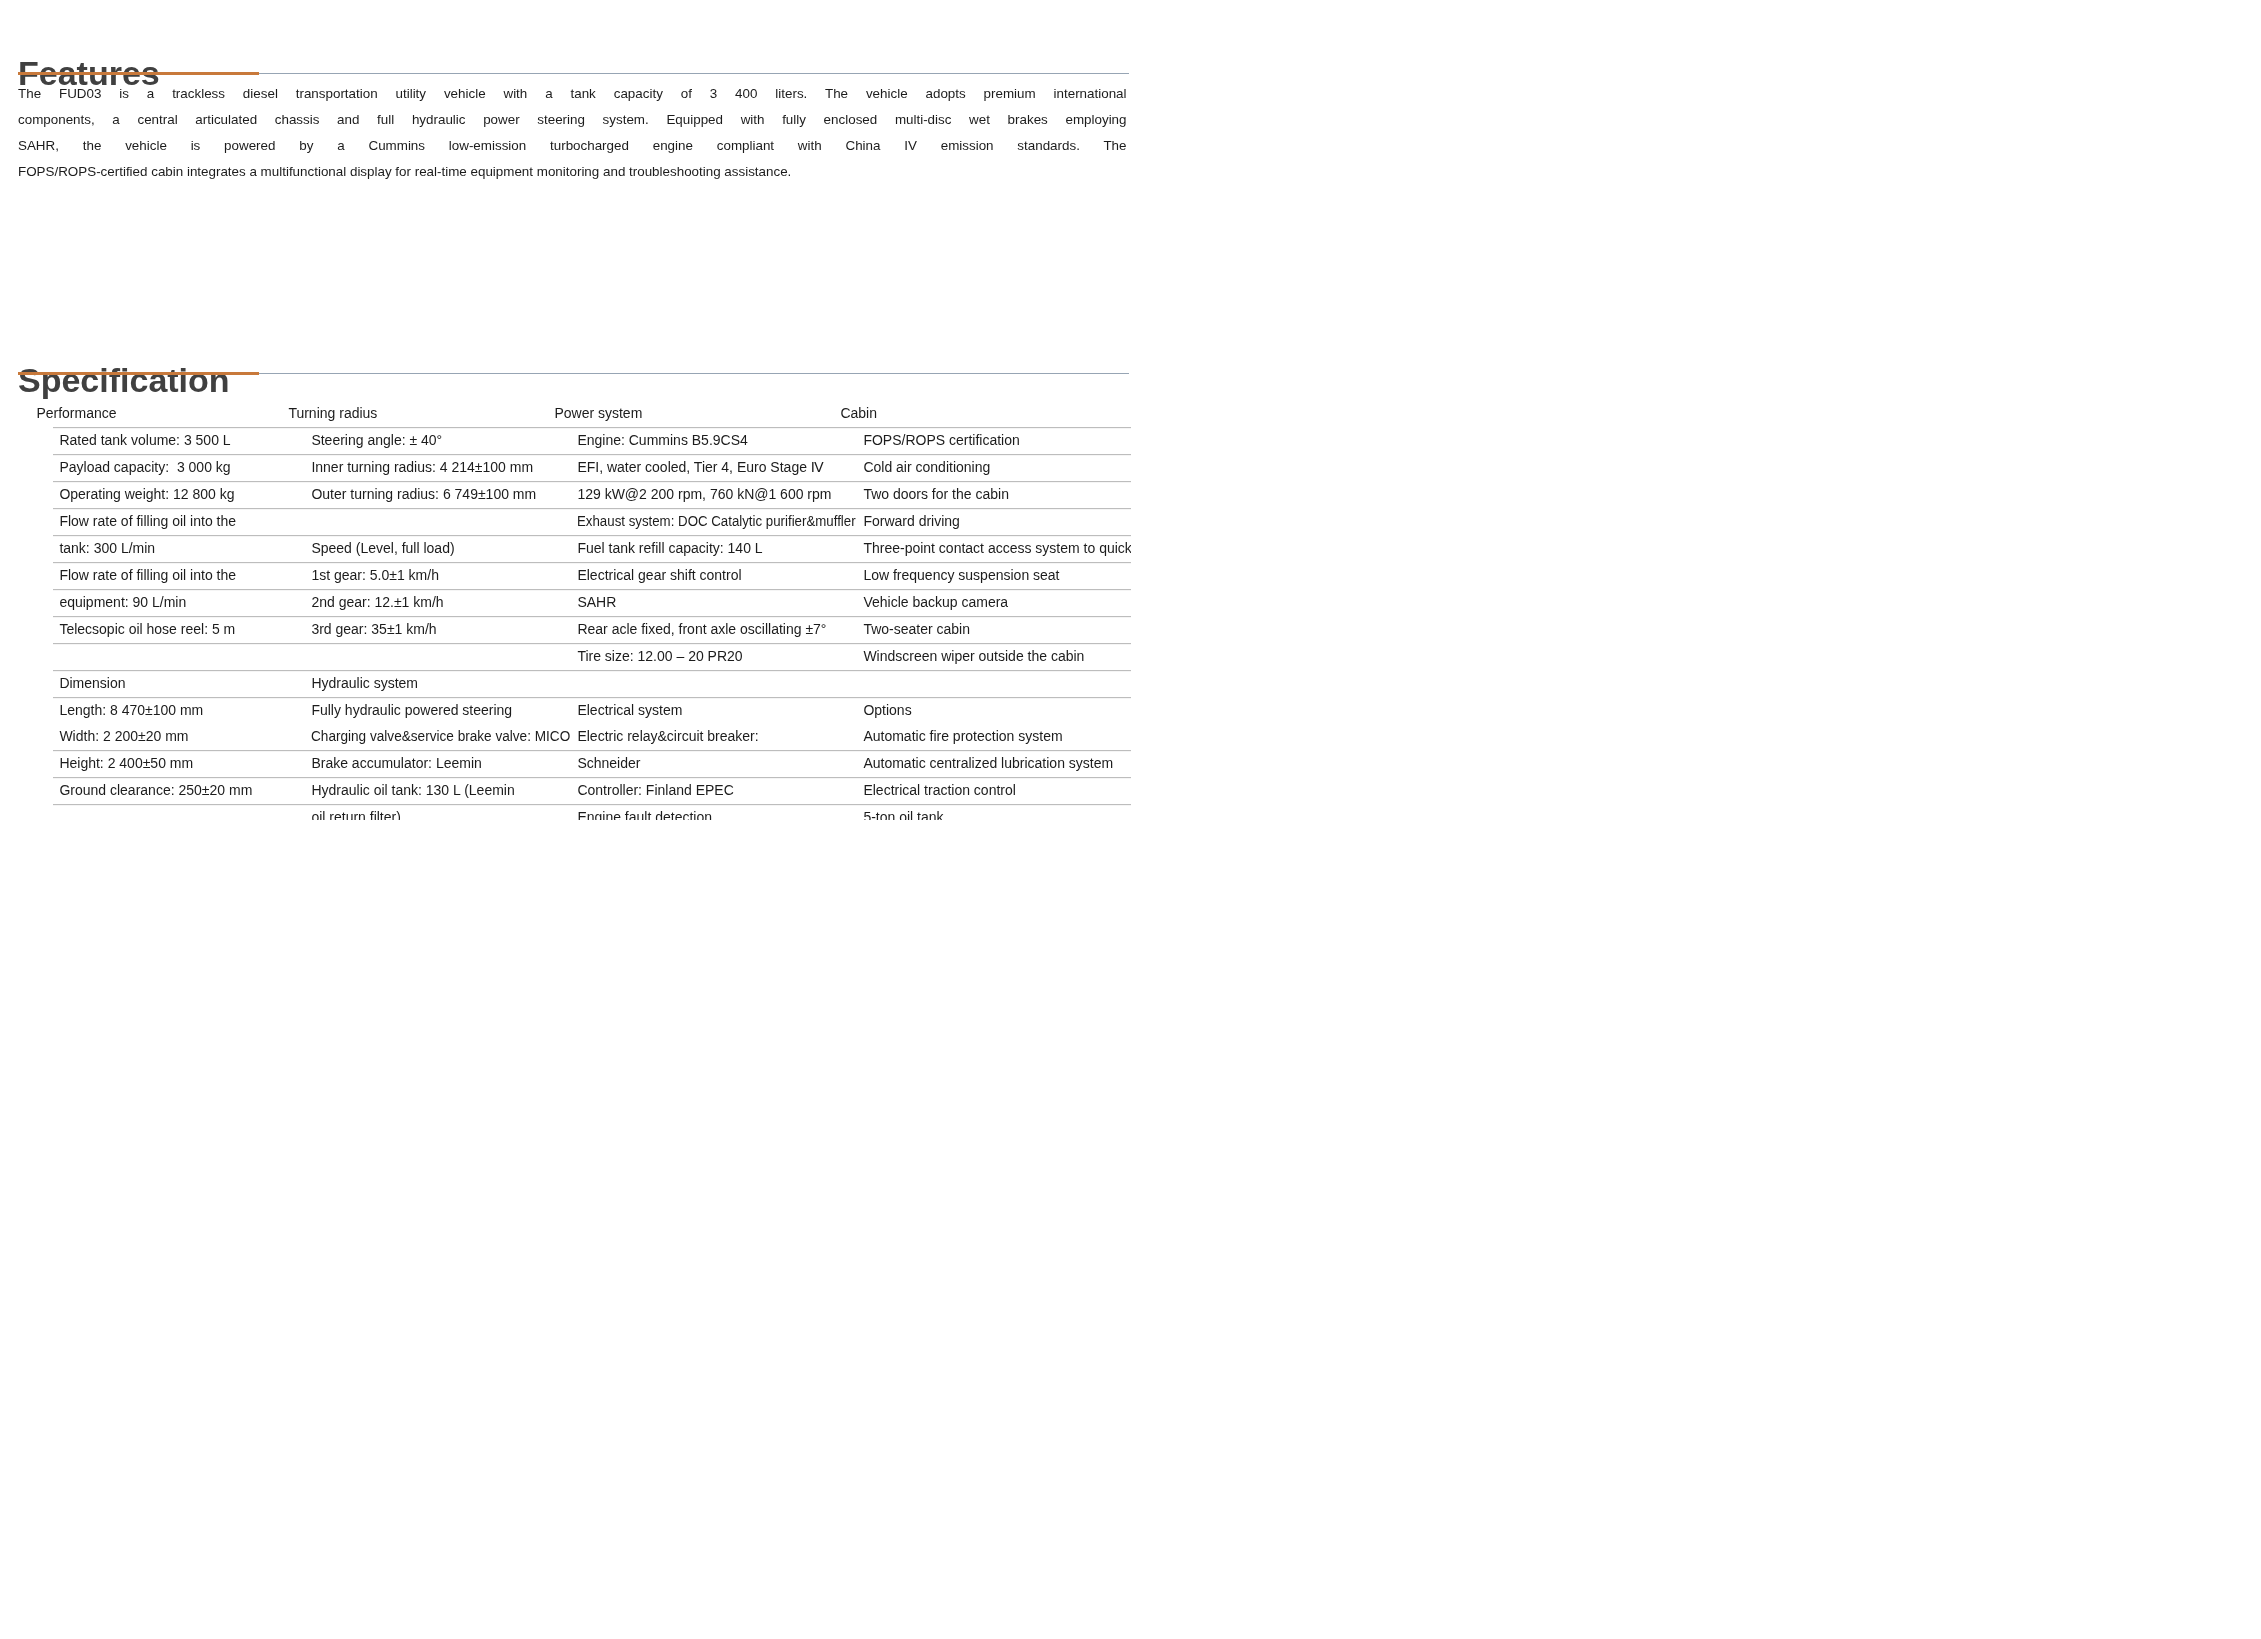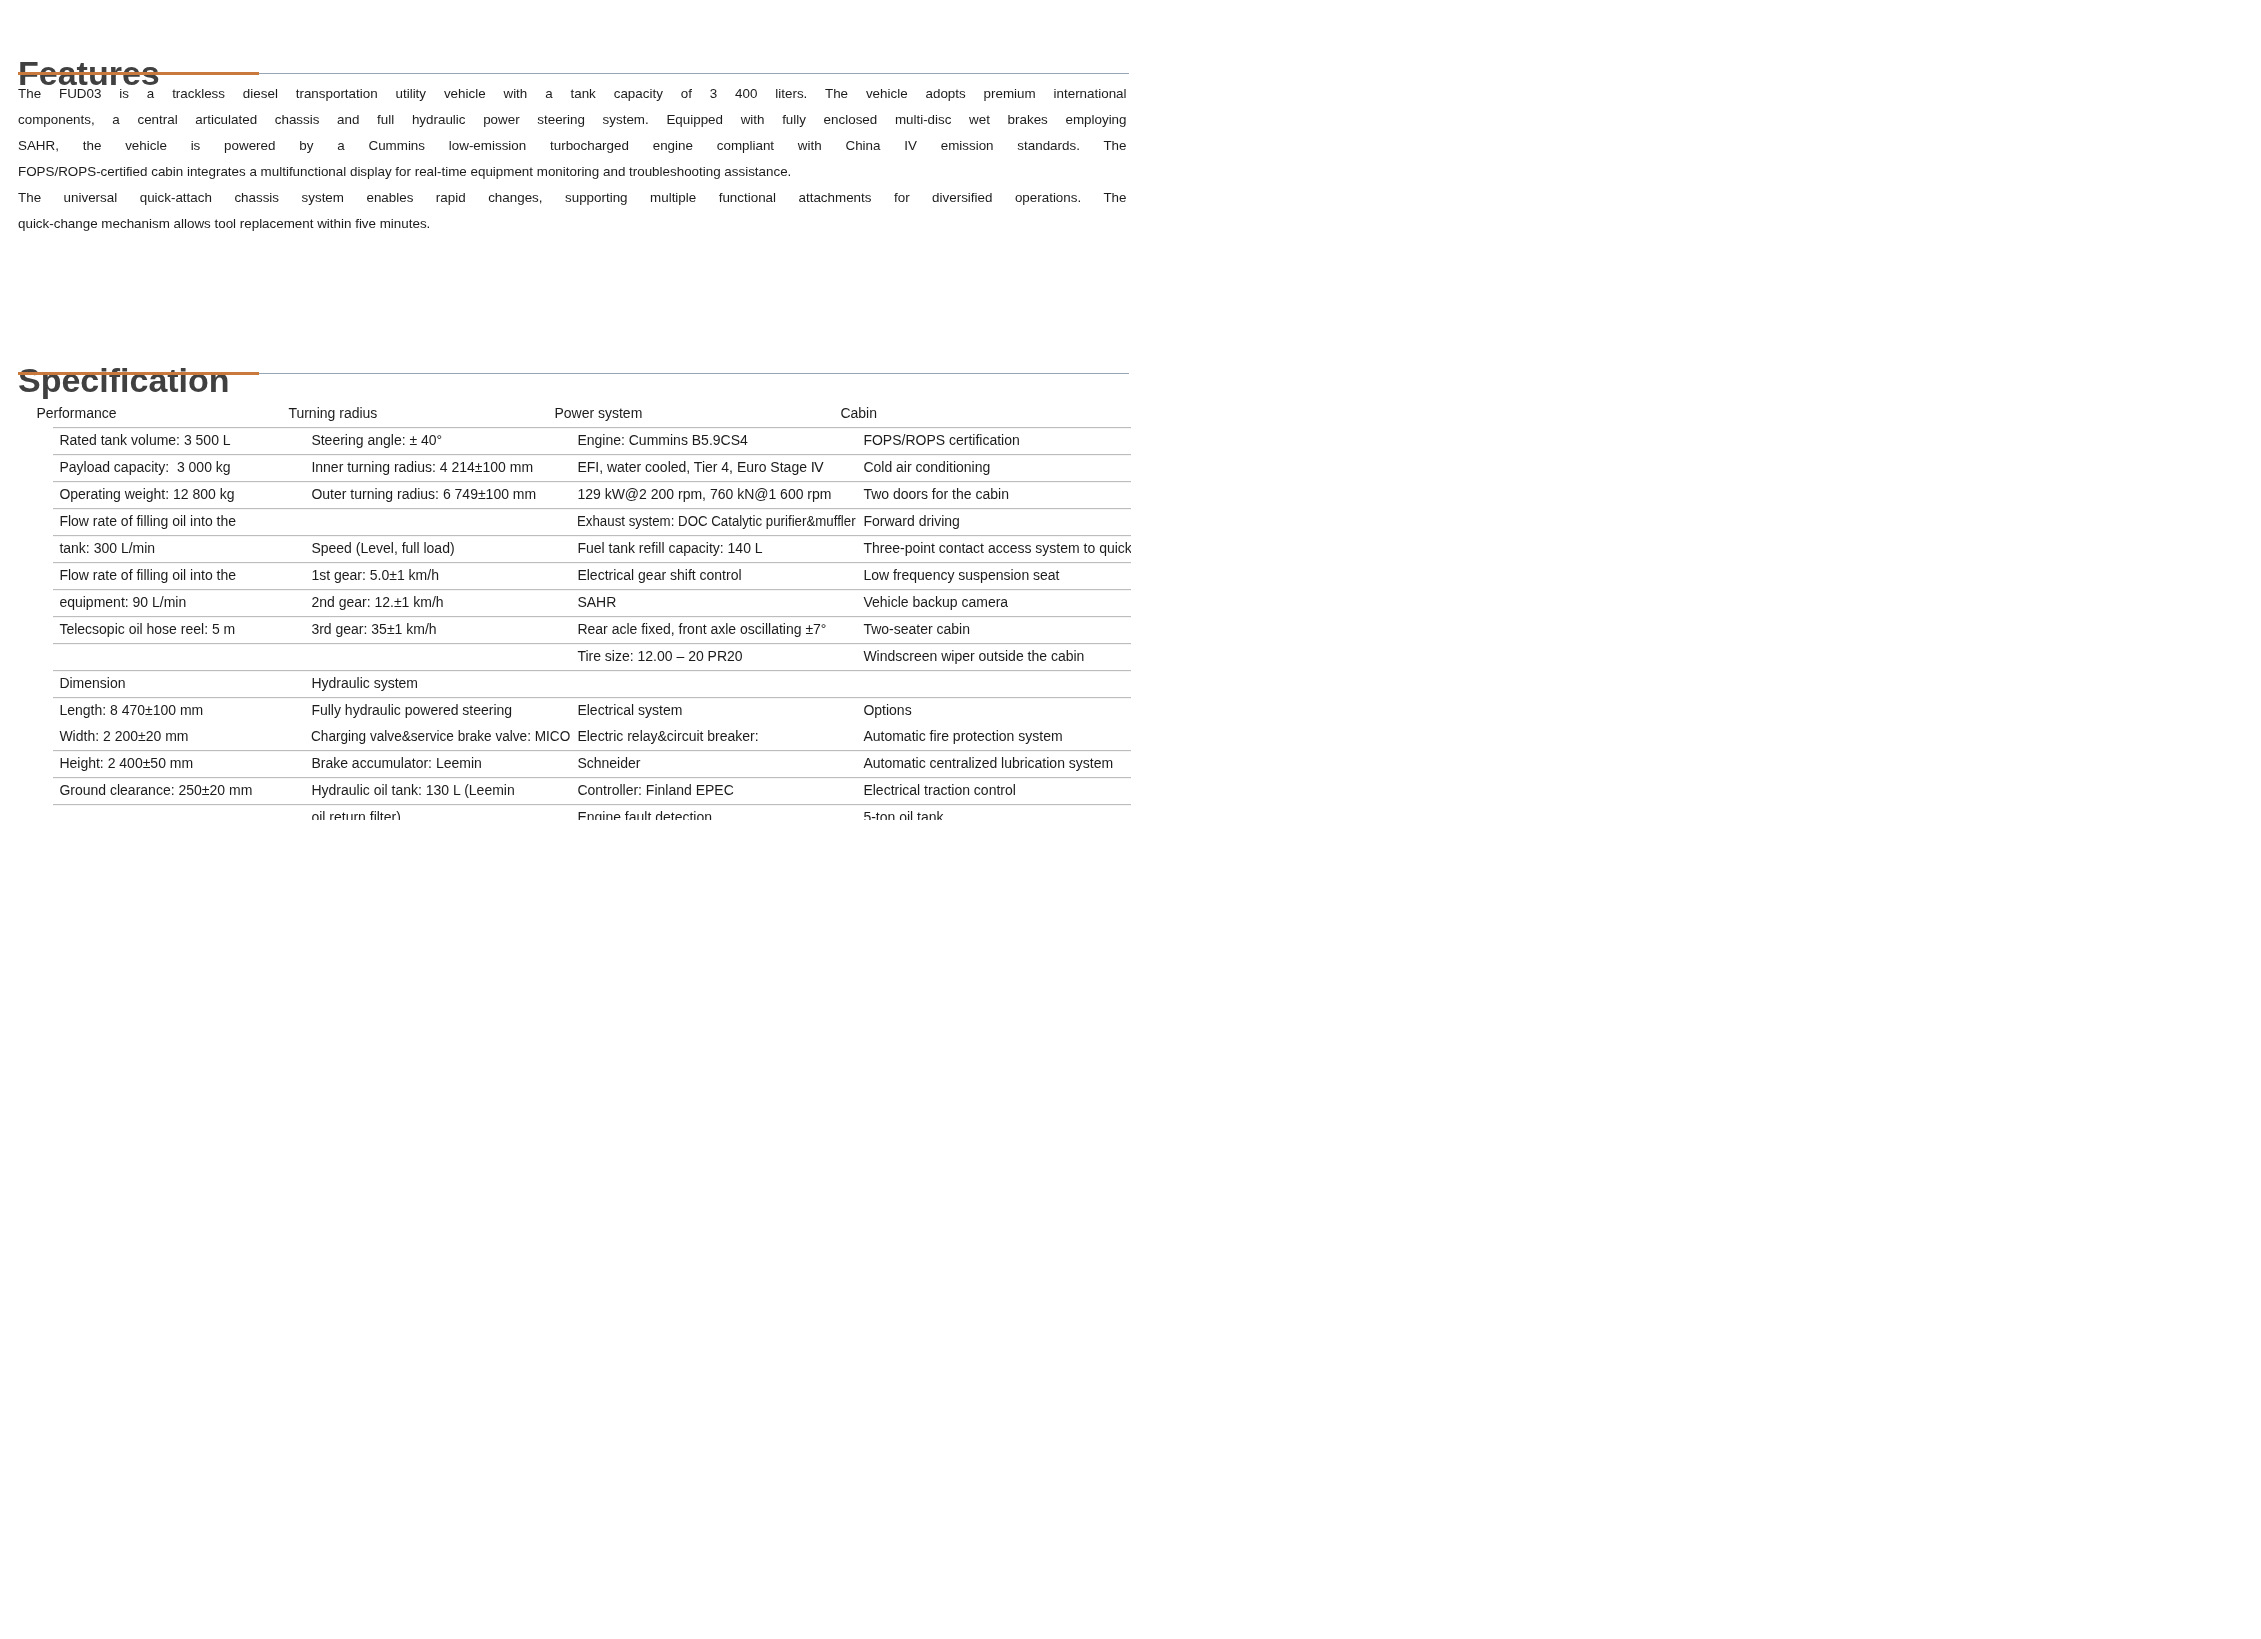"The universal quick-attach chassis" div { html: <div> <div>The universal quick-attach chassis system enables rapid changes, supporting multiple functional attachments for diversified operations. The</div> <div>quick-change mechanism allows tool replacement within five minutes.</div> </div> -> none }
